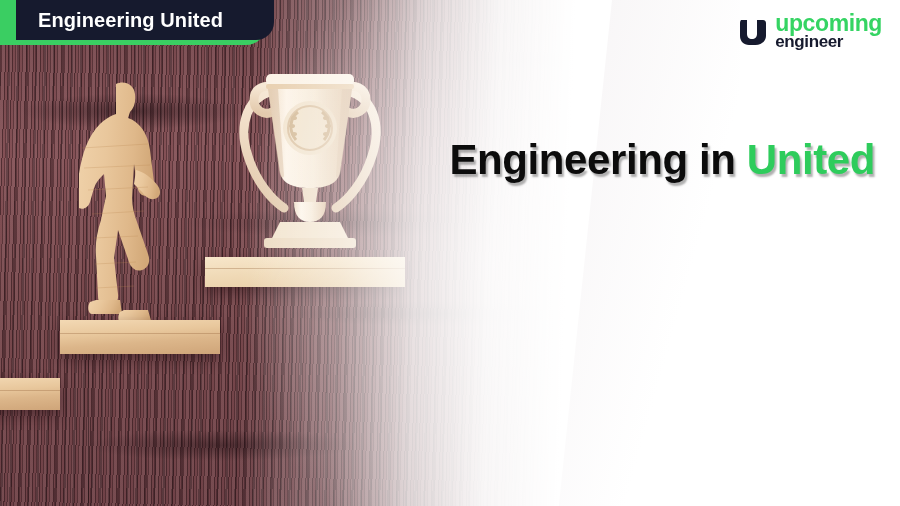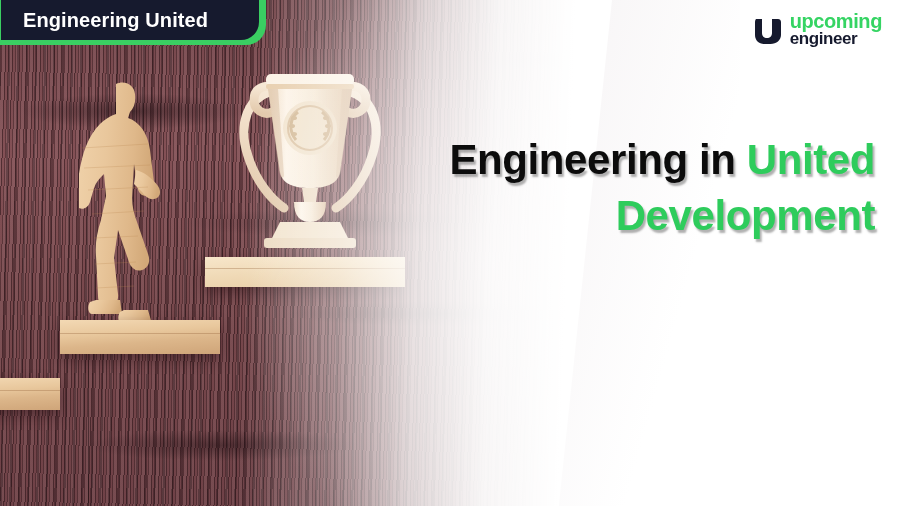"Engineering United" .badge-navy { left: 1px -> 16px }
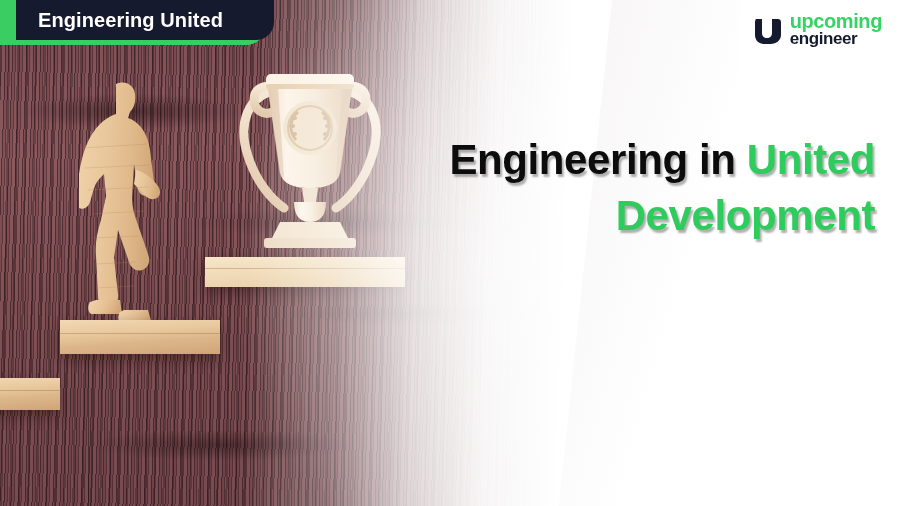"upcoming" .logo-up { font-size: 20px -> 23px }
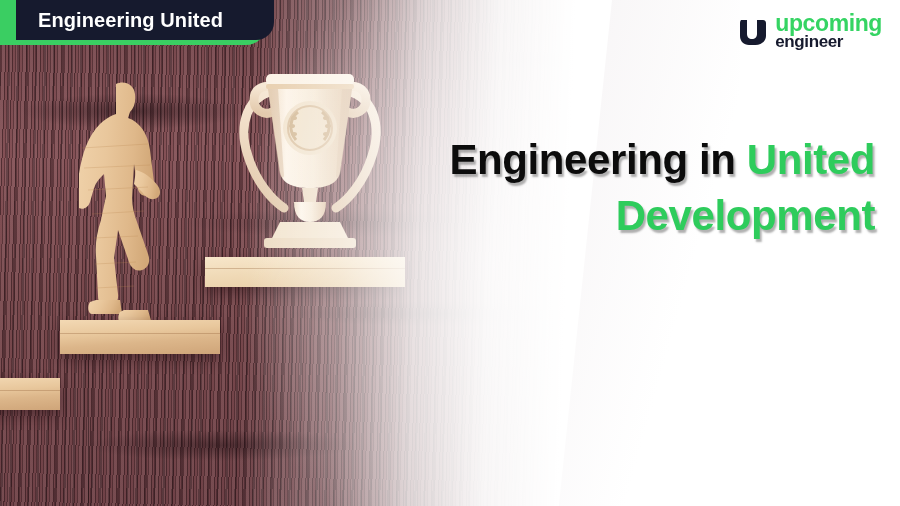"Development" span.hl-line { html: <span><span>Development</span></span> -> none }
